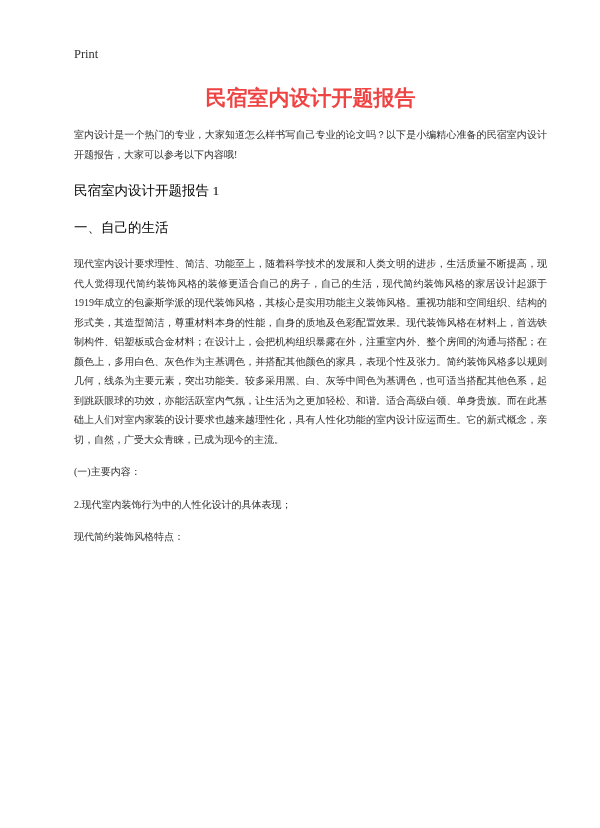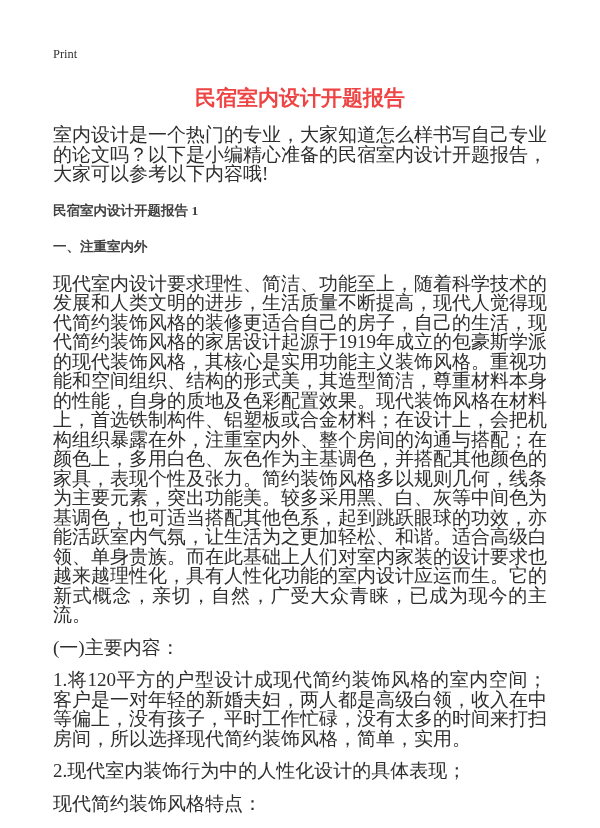"Print" .page { padding: 44px 53px 0 53px -> 44px 53px 0 74px }
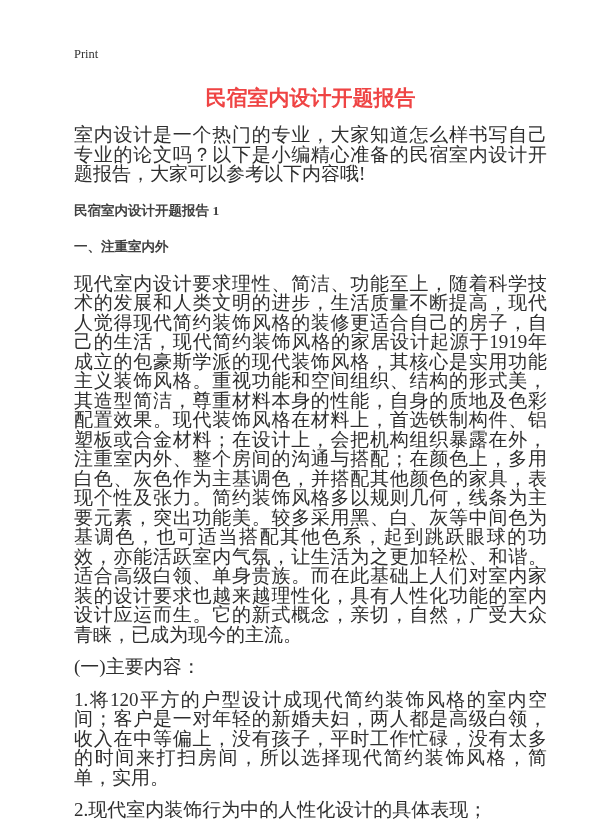"室内设计是一个热门的专业，大家知道怎么样书写自己专业的论文吗？以下是小编精心准备" .para { font-size: 19px -> 10px }
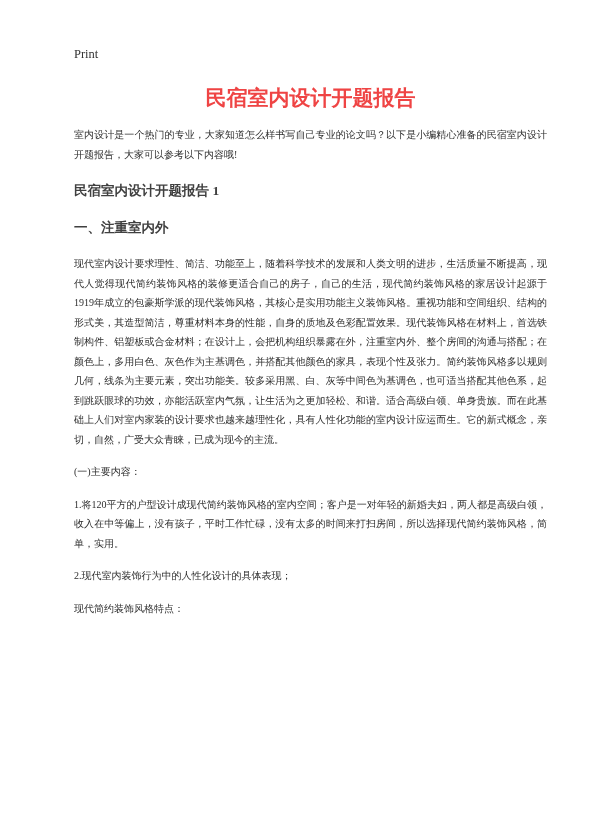"民宿室内设计开题报告 1" .sec-heading { color: #404040 -> #000000; font-weight: bold -> normal }
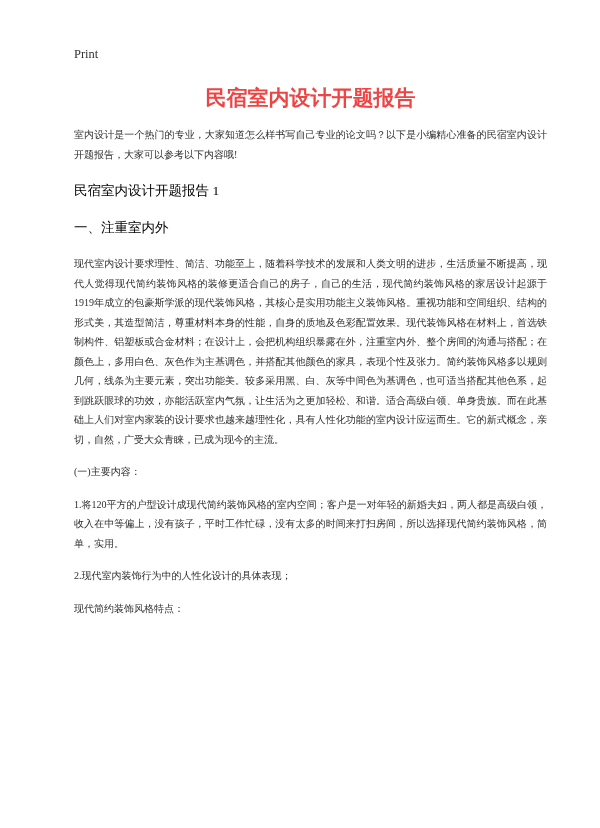"一、注重室内外" h2.sec-heading { text: 注重室内外 -> 自己的生活 }
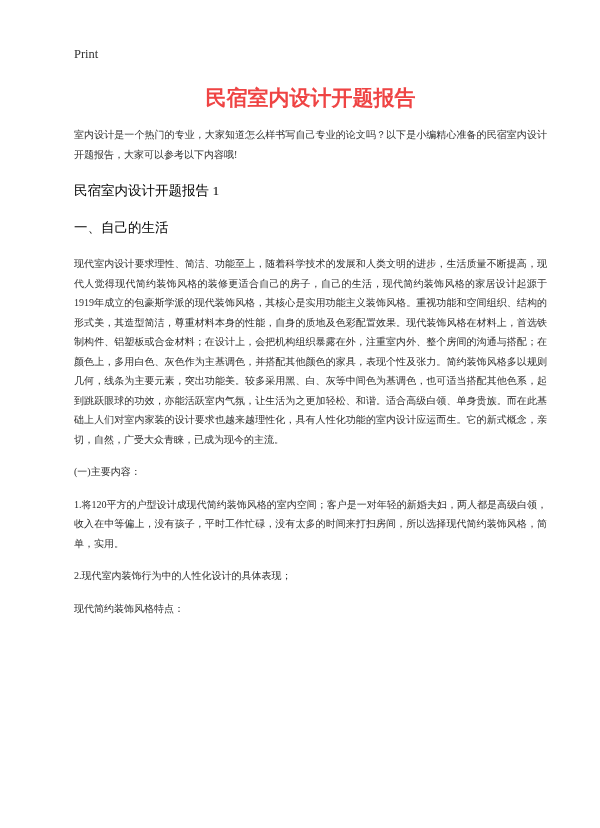"1.将120平方的户型设计成现代简约装饰风格的室内空间；客户是一对年轻的新婚夫妇" p.para { html: <p>1.将120平方的户型设计成现代简约装饰风格的室内空间；客户是一对年轻的新婚夫妇，两人都是高级白领，收入在中等偏上，没有孩子，平时工作忙碌，没有太多的时间来打扫房间，所以选择现代简约装饰风格，简单，实用。</p> -> none }
